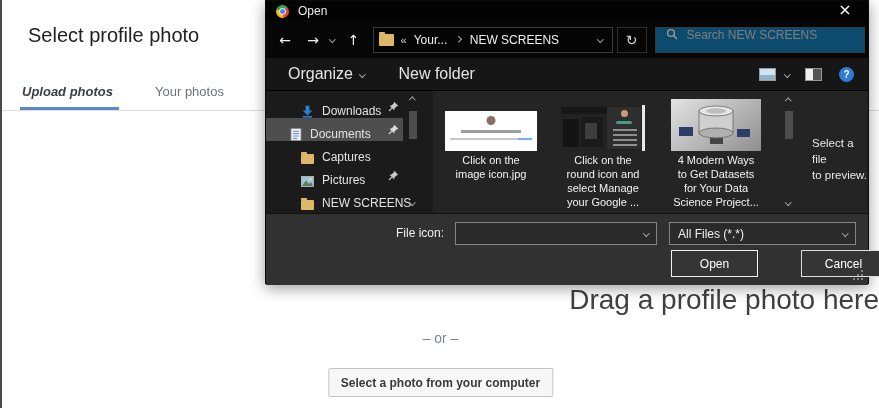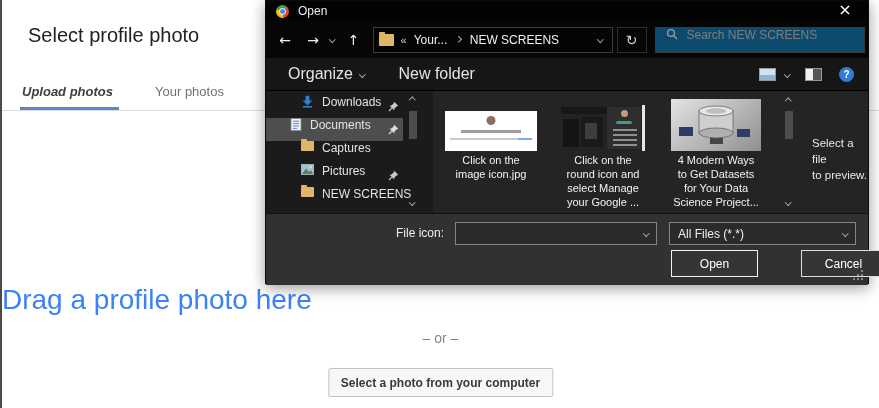"Downloads" .side-item { align-items: flex-start -> flex-end }
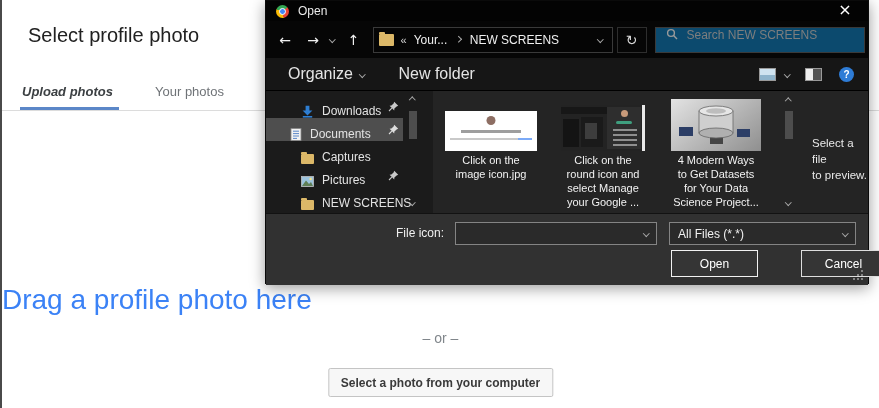"Drag a profile photo here" .drag-text { color: #3b82f6 -> #404040; text-align: left -> right }
